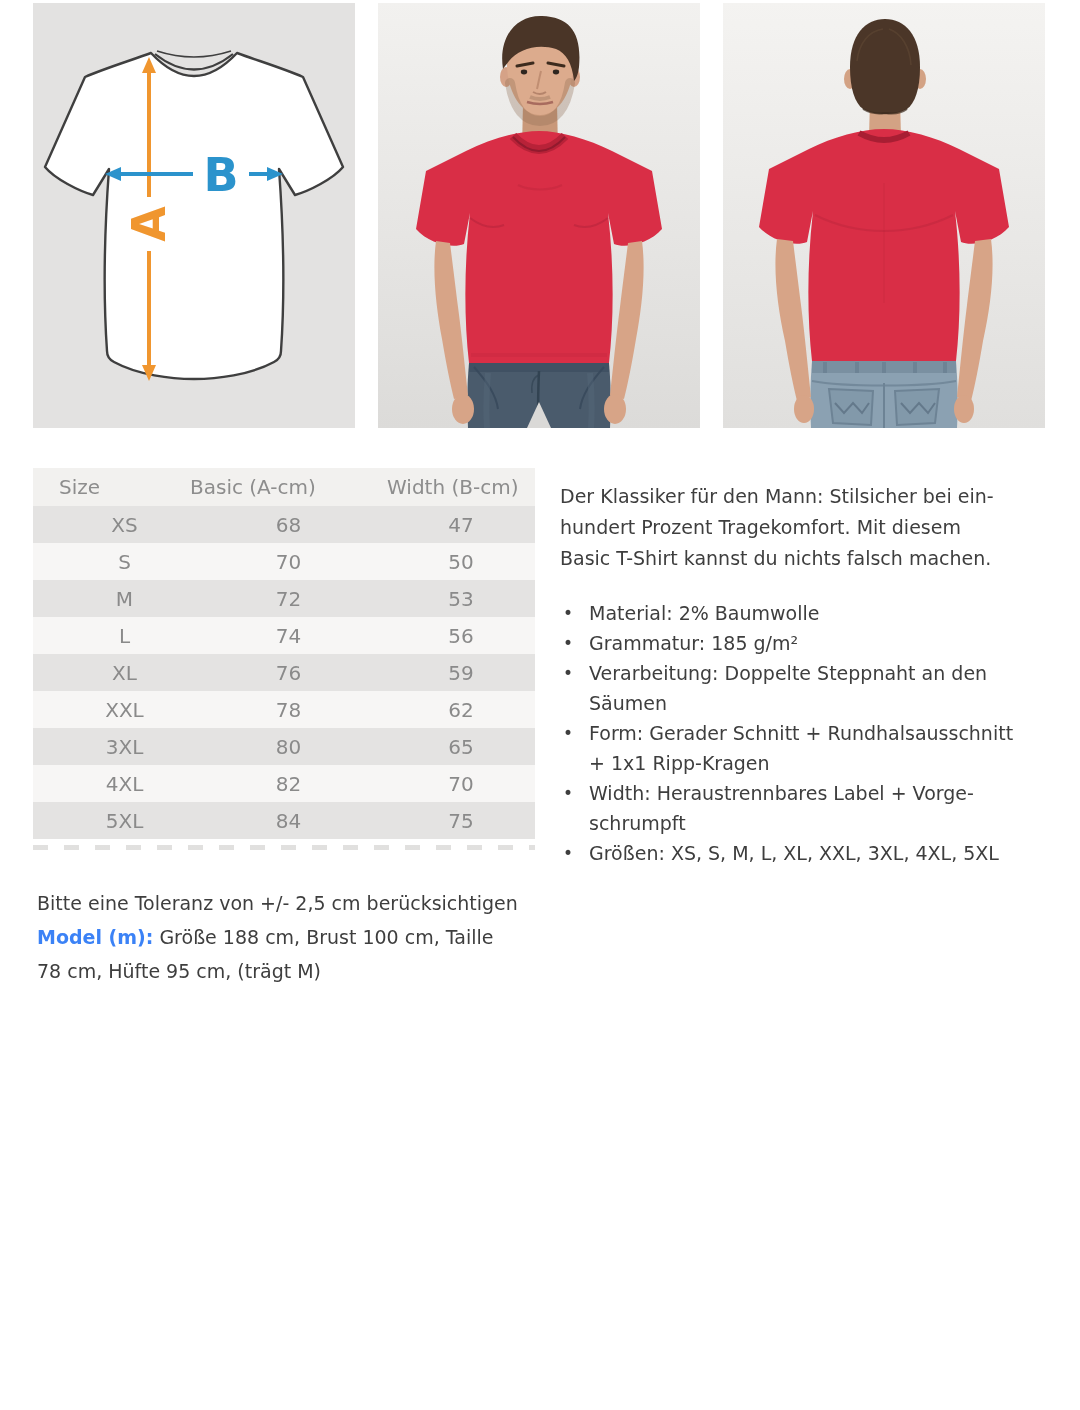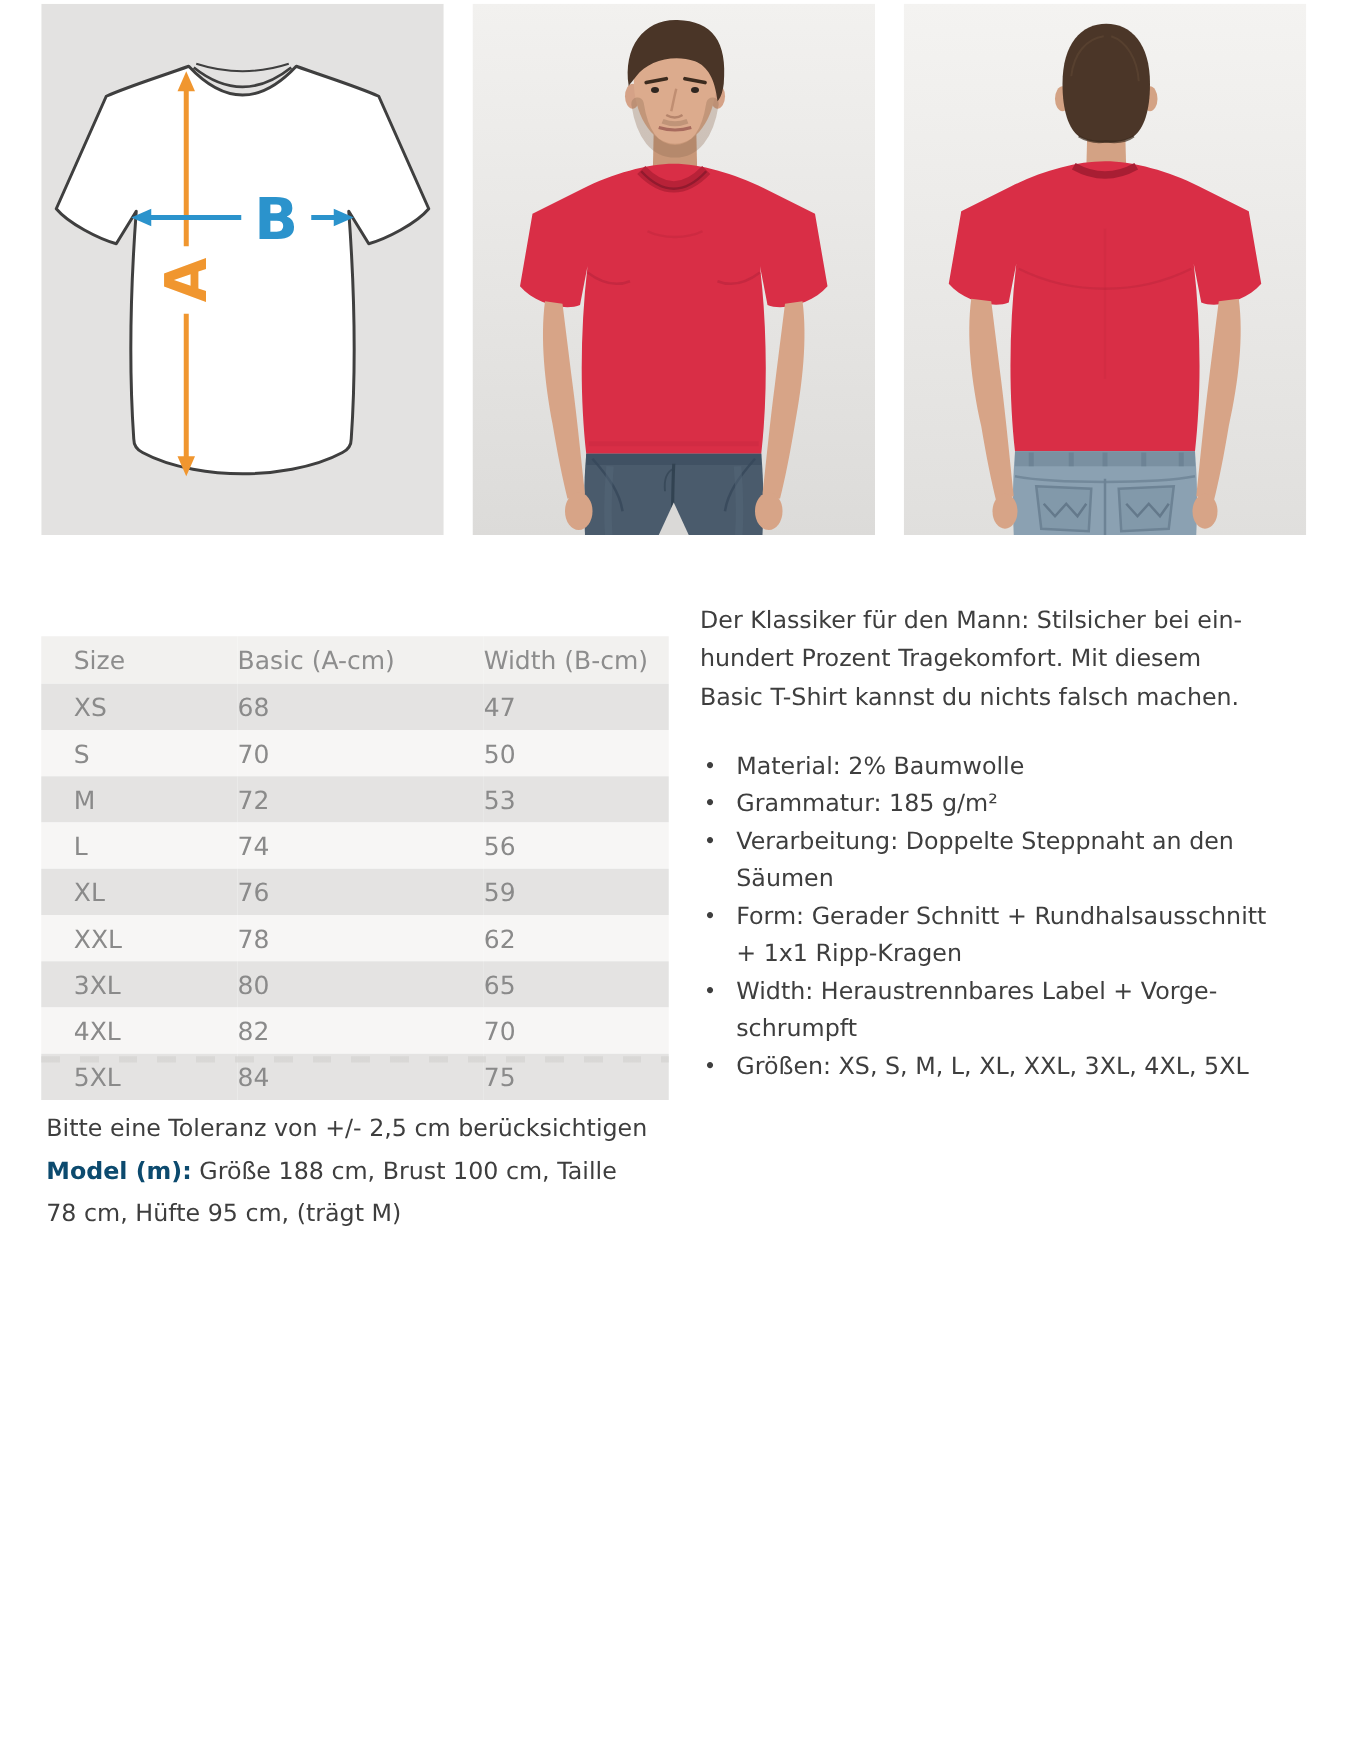"Size" .size-table { margin-top: 41px -> none }
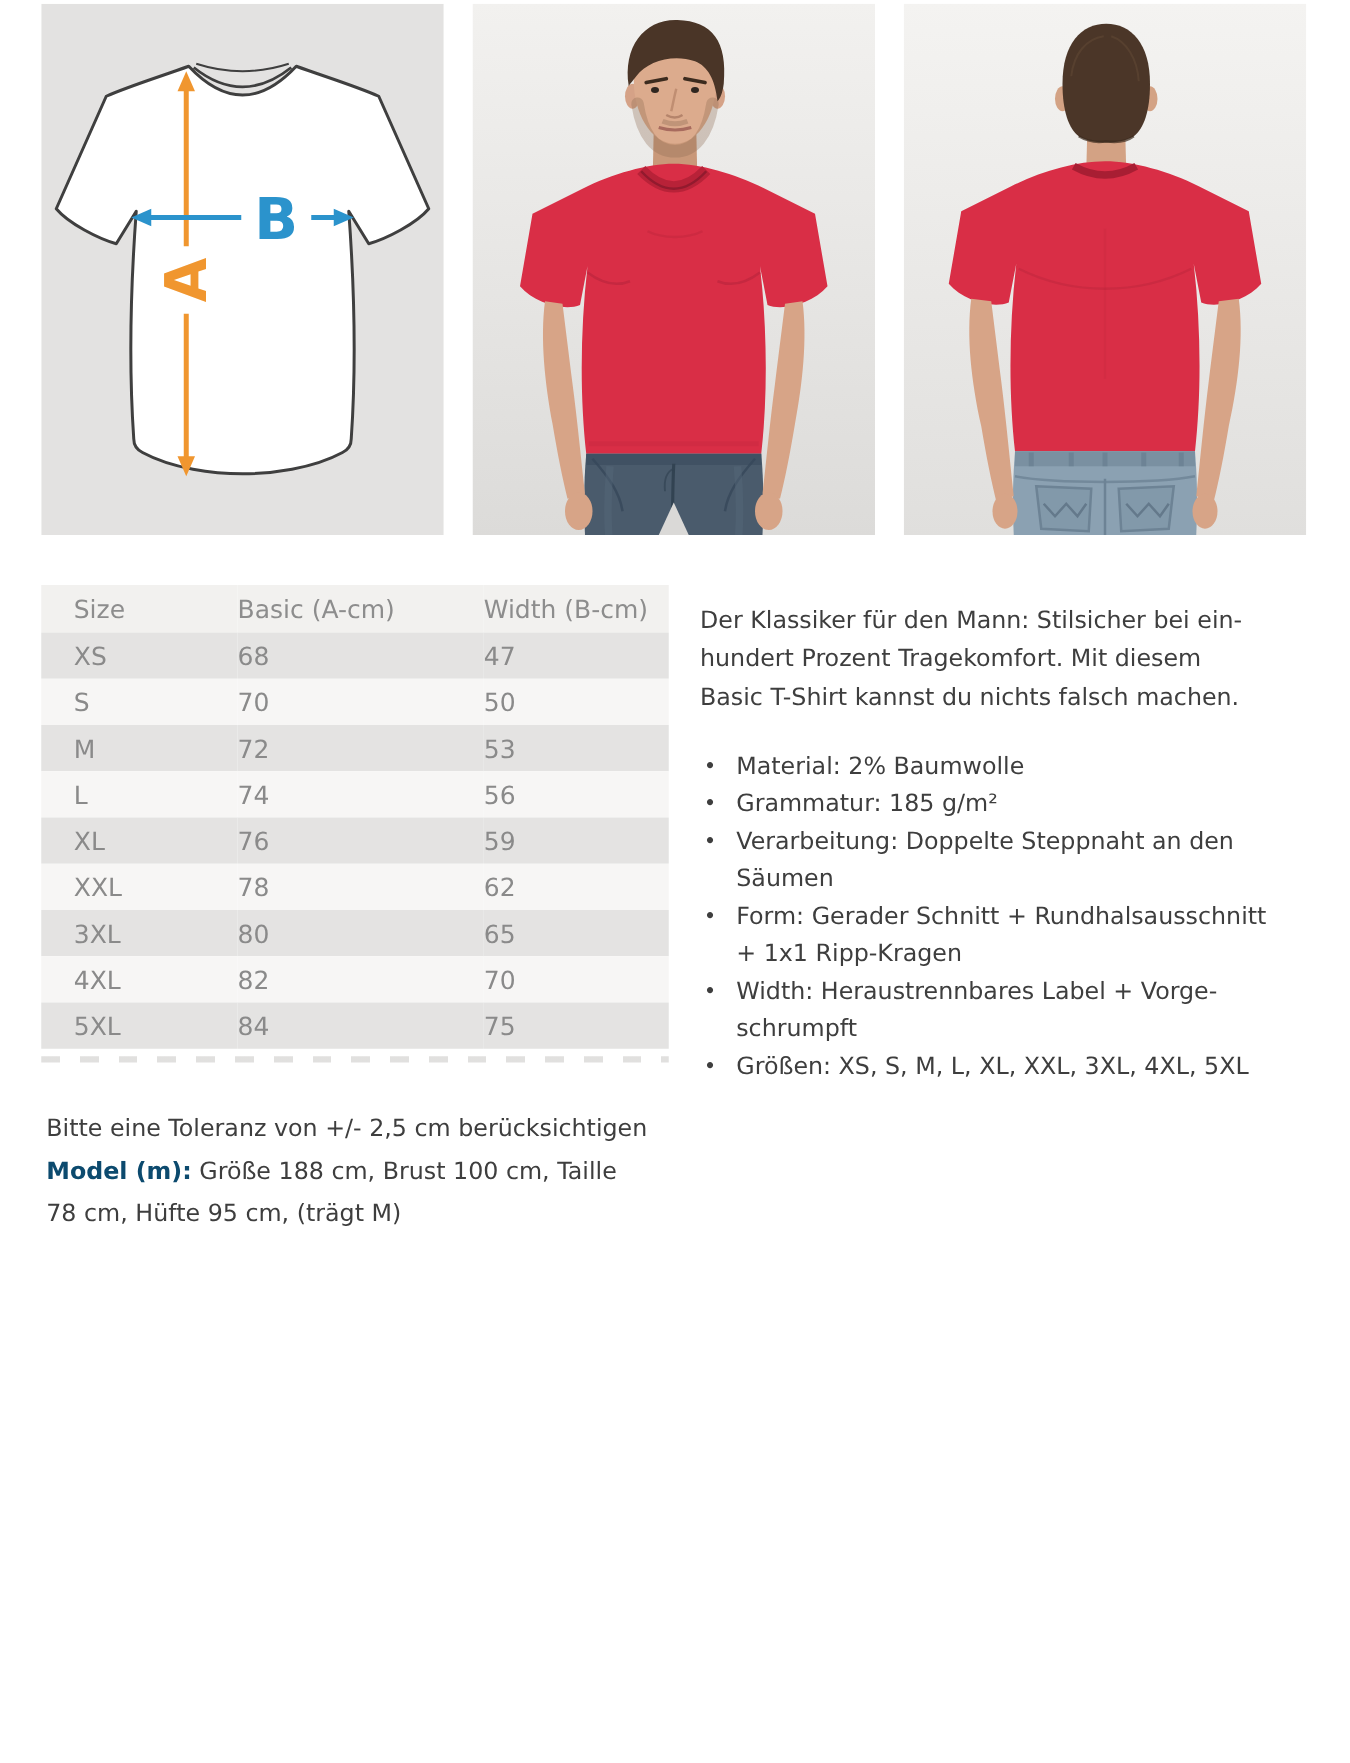"XS" .size-table td { text-align: left -> center }
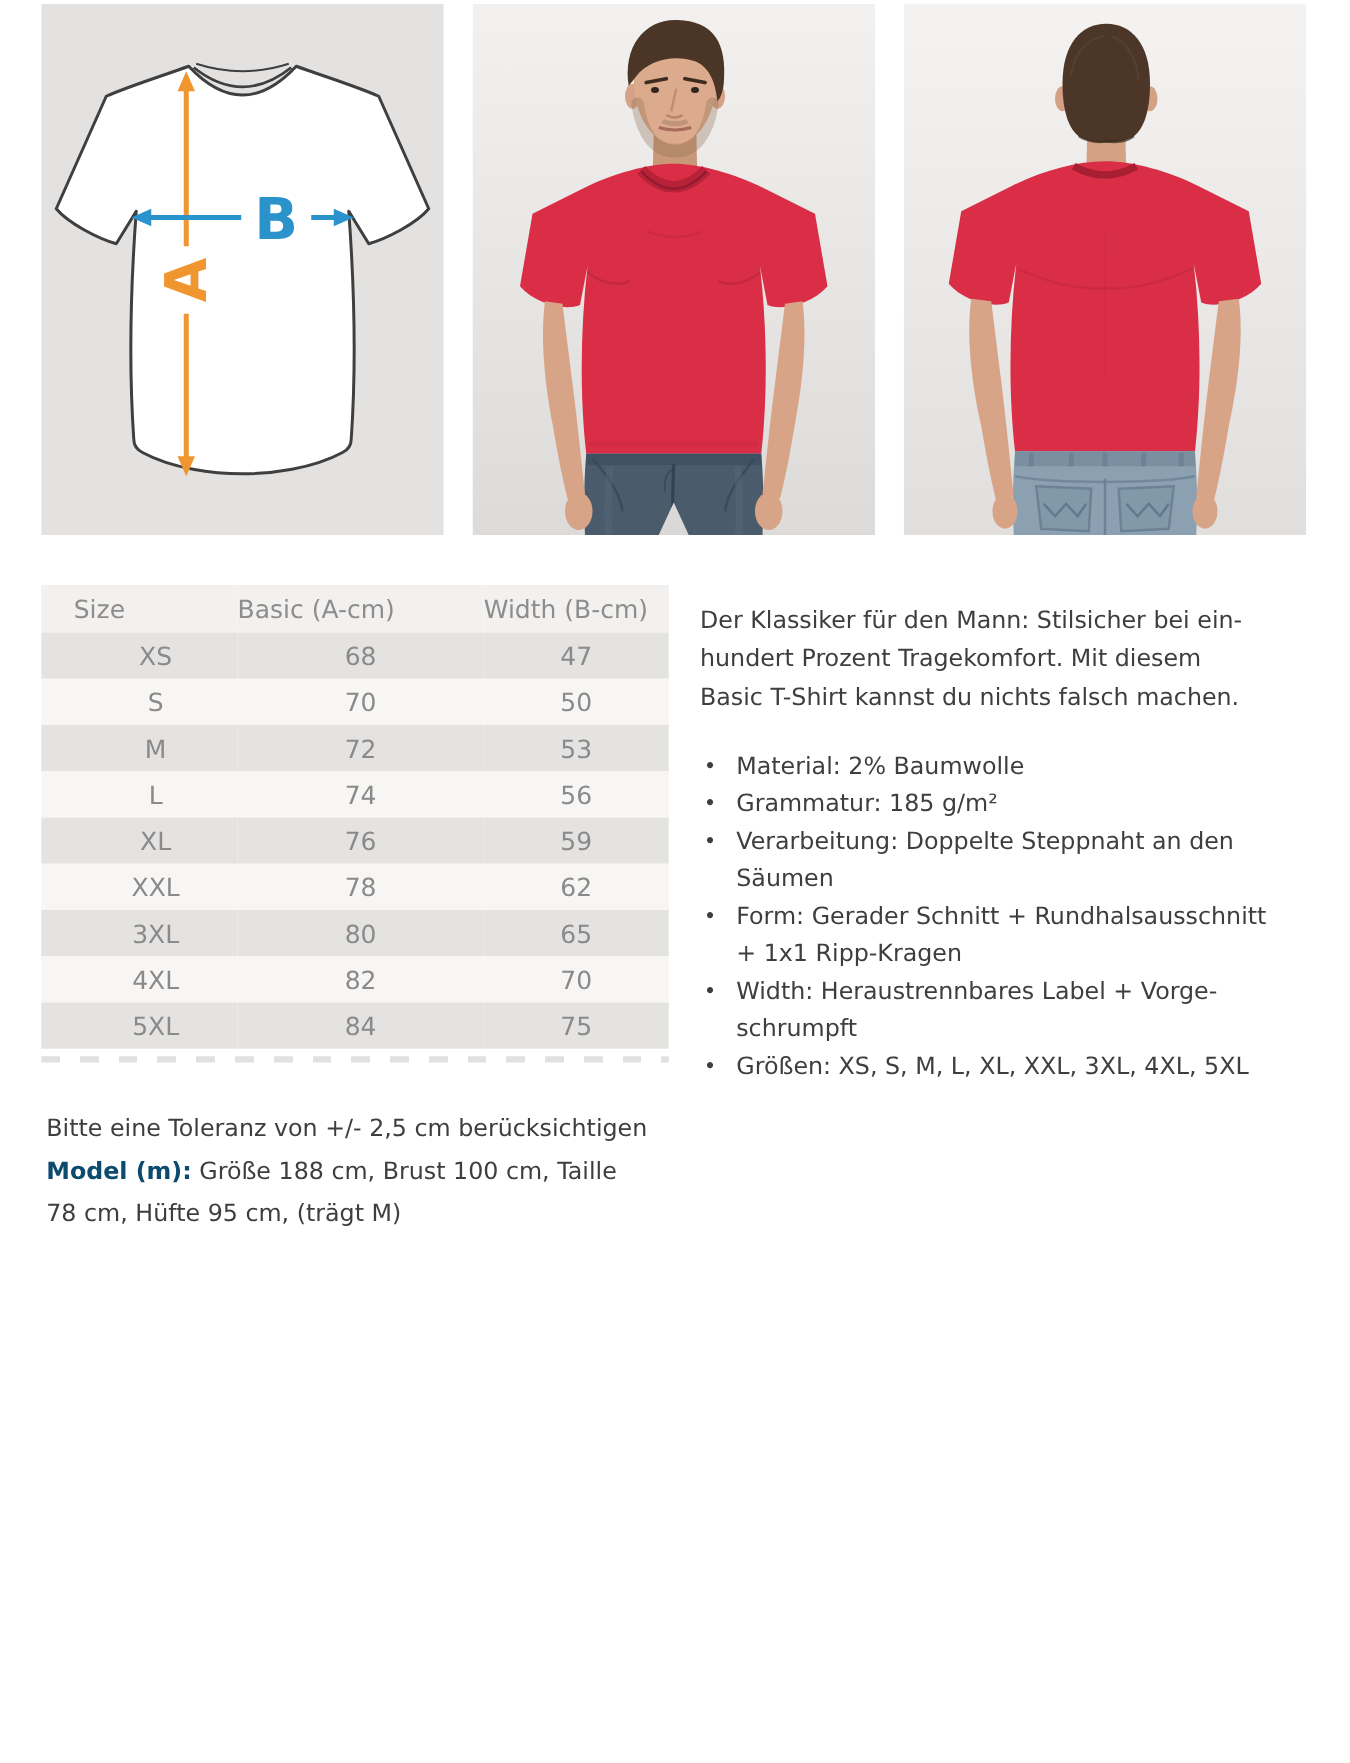"Model (m):" .model-label { color: #0c4a6e -> #3b82f6 }
